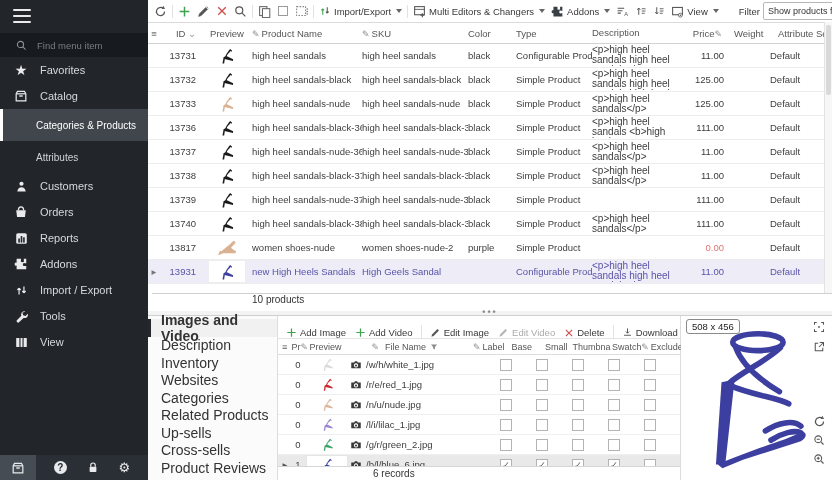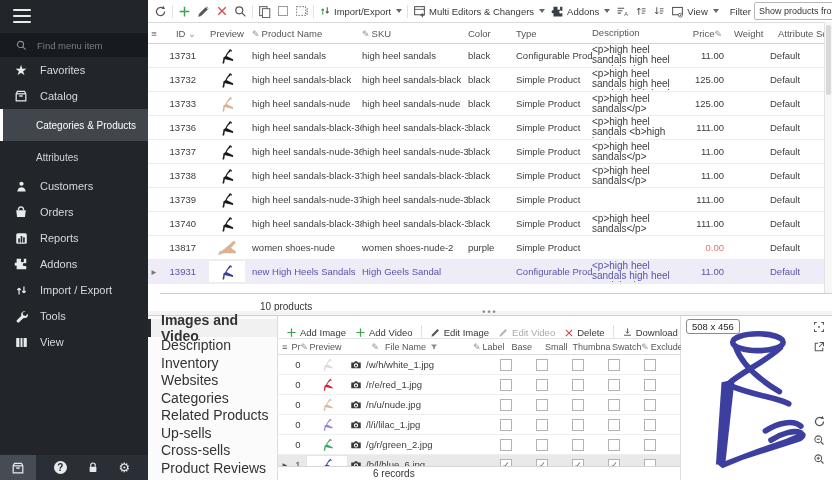"Filter" span { margin-left: 8px -> 17px }
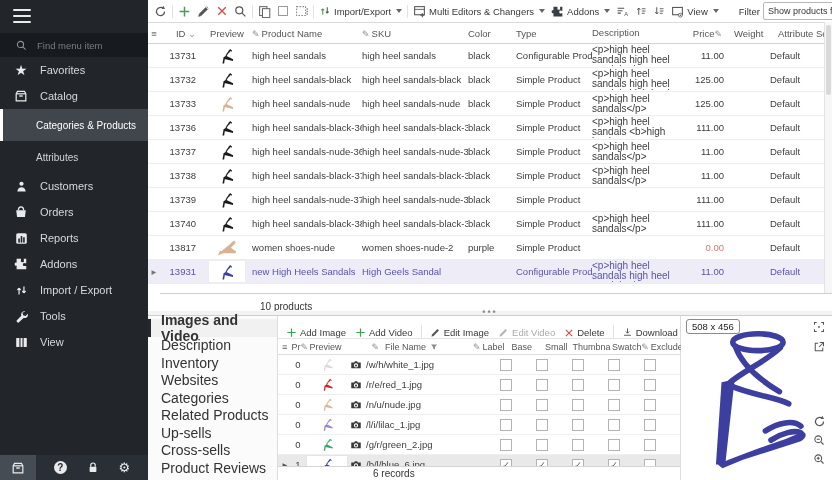"10 products" .gfoot { align-items: flex-end -> flex-start; left: 12px -> 4px }
